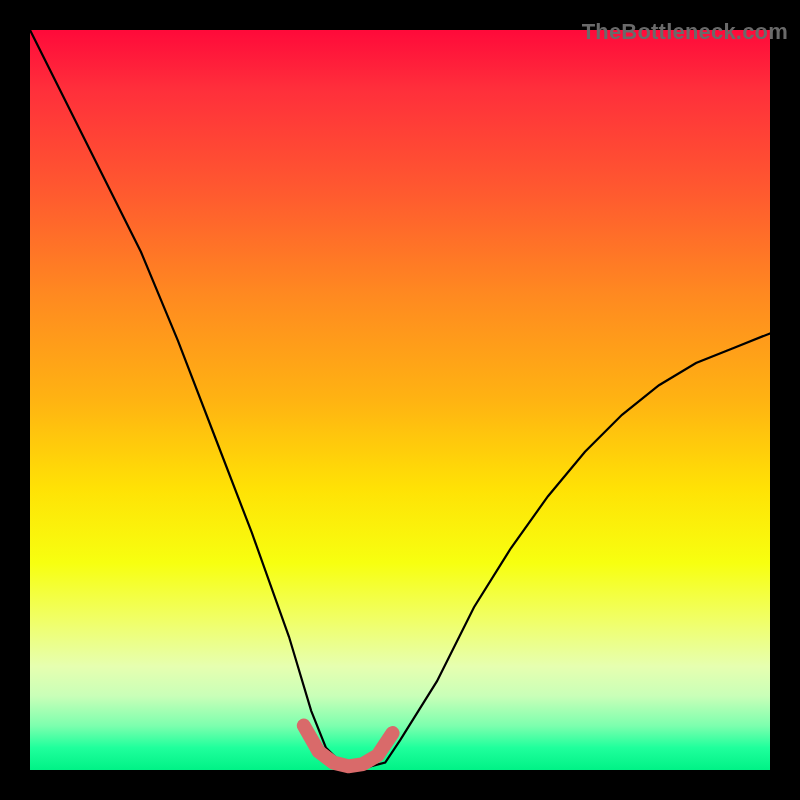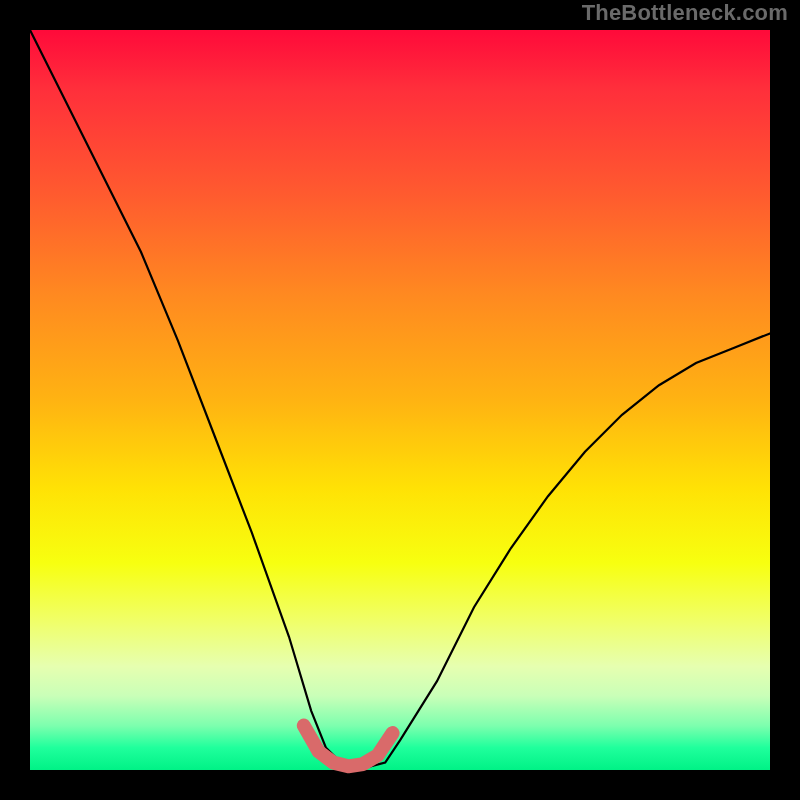"TheBottleneck.com" .watermark { top: 2px -> 21px }
